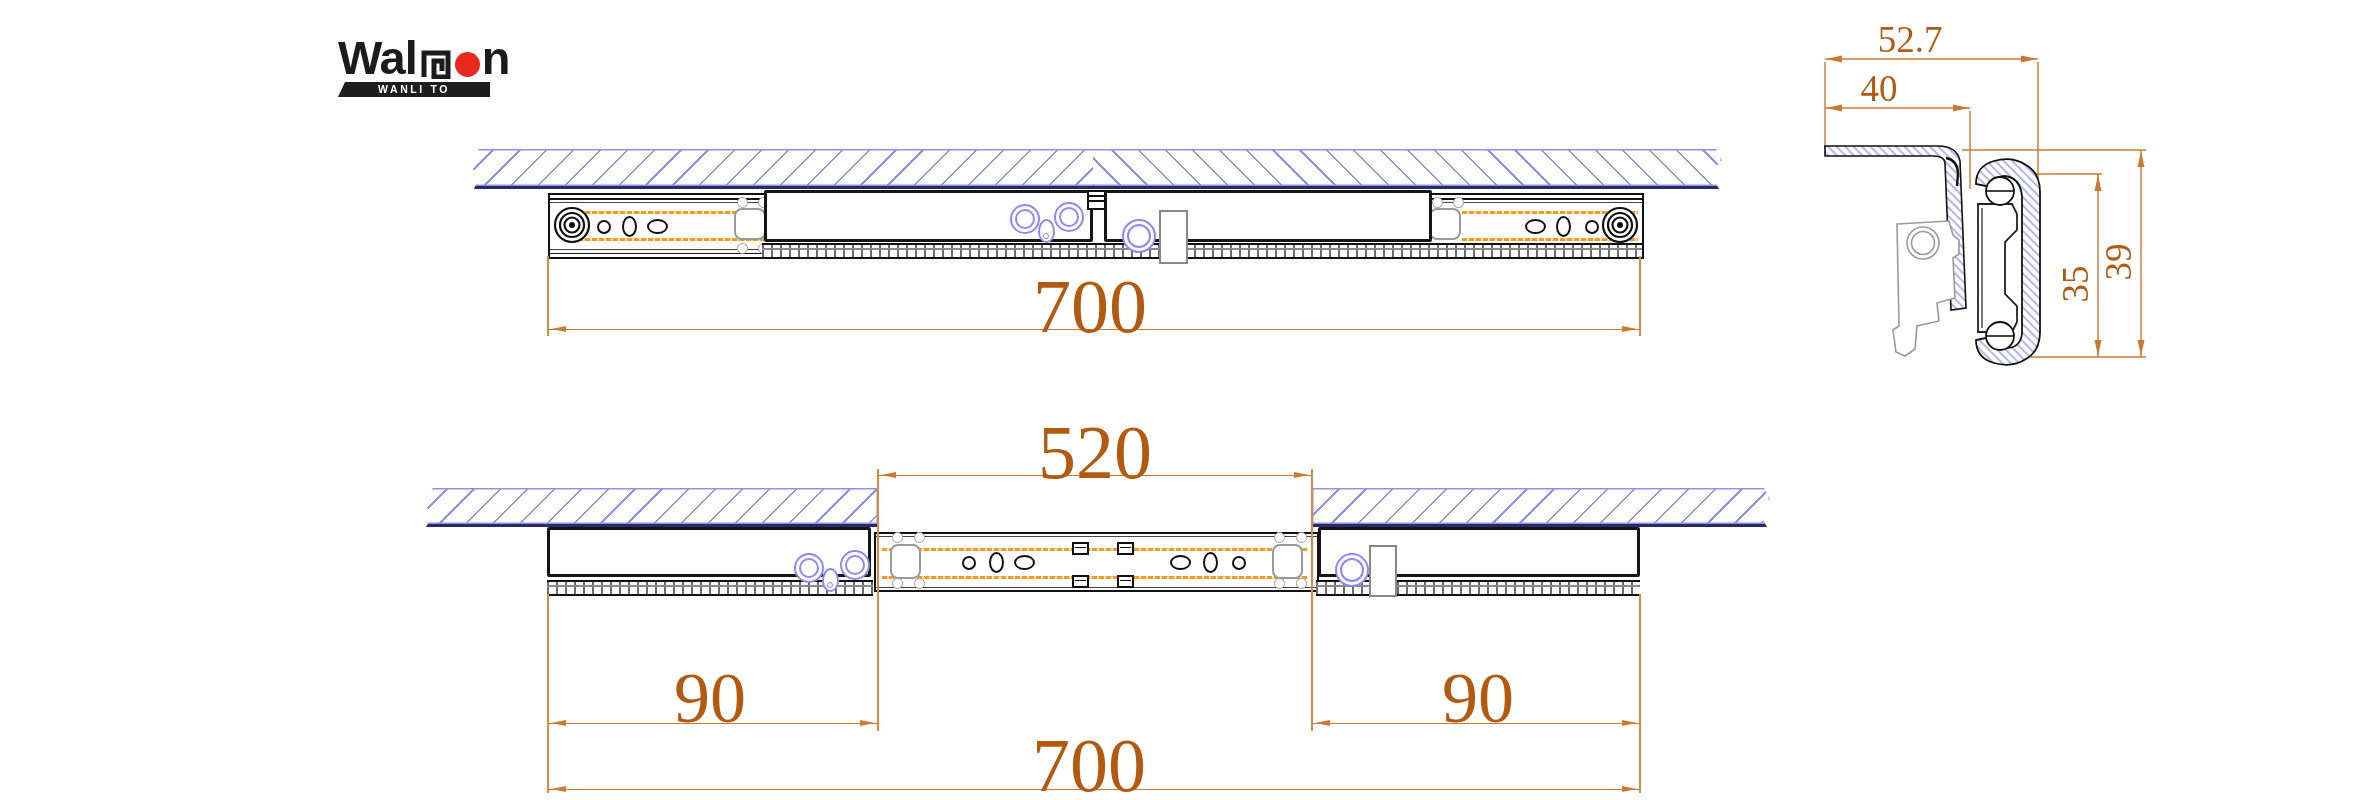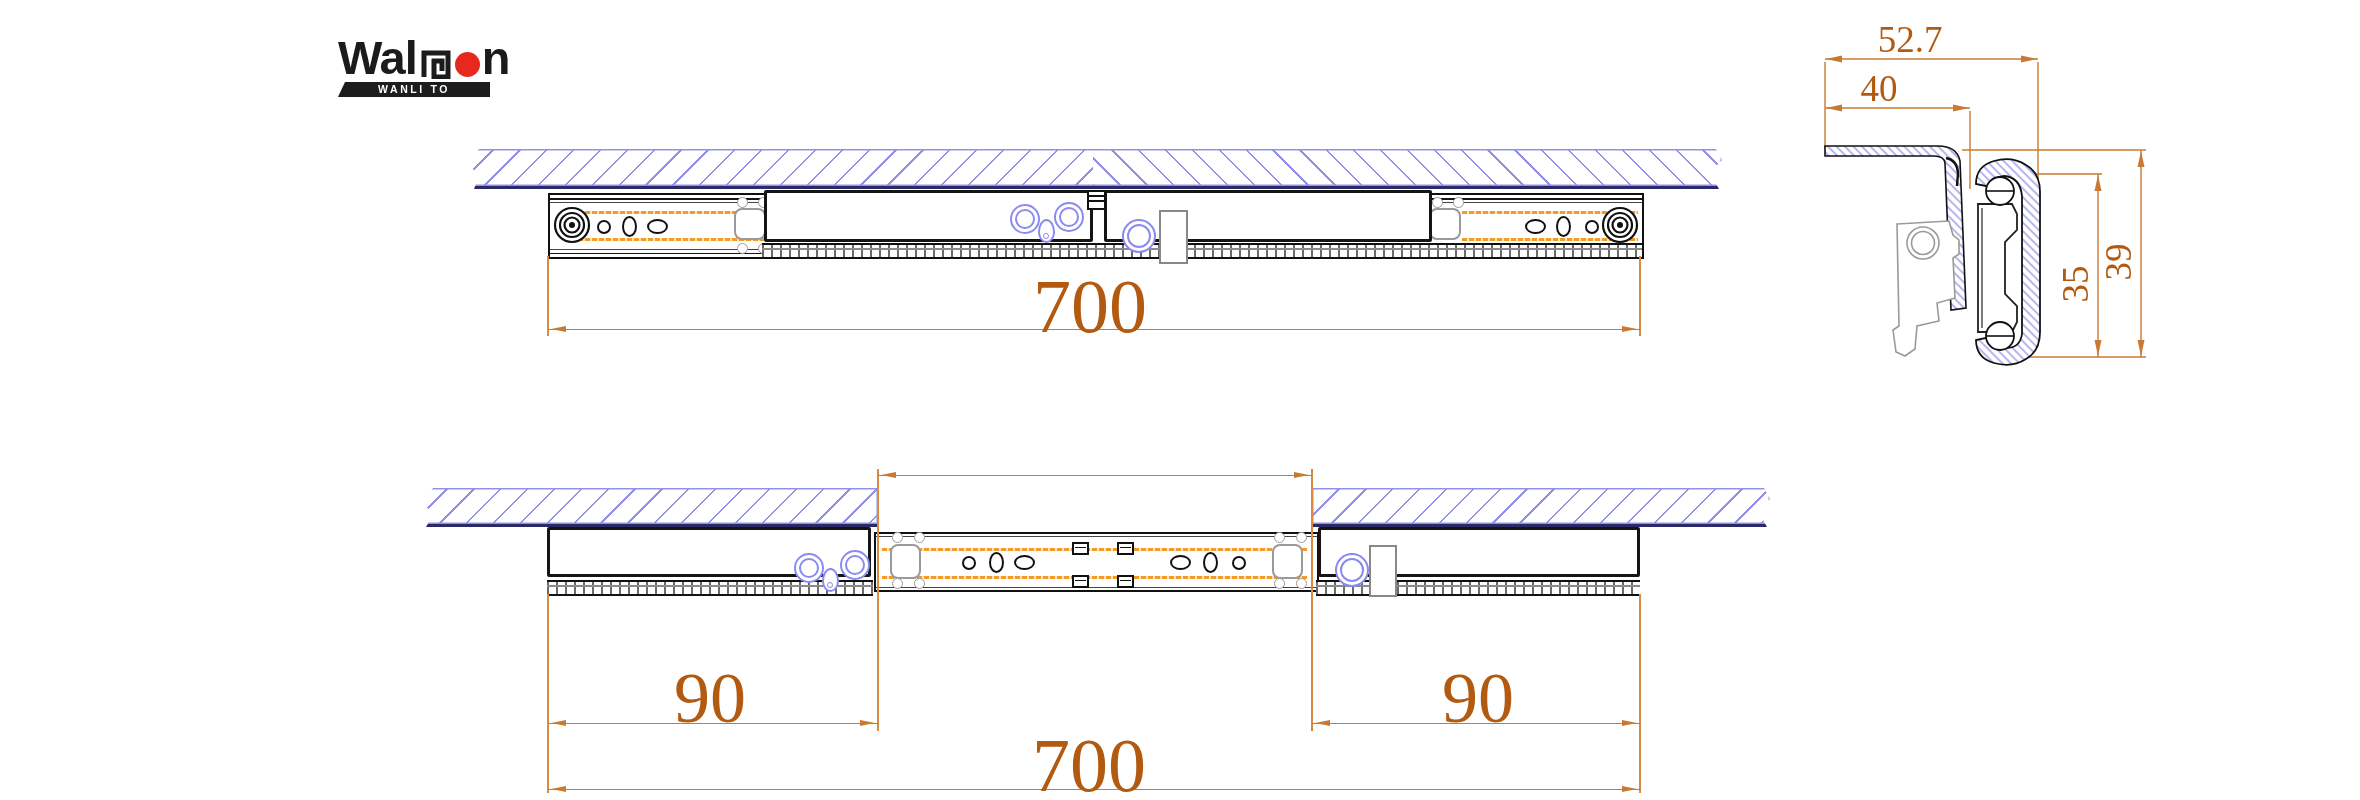"520" div.dim-text { html: none -> <div>520</div> }
